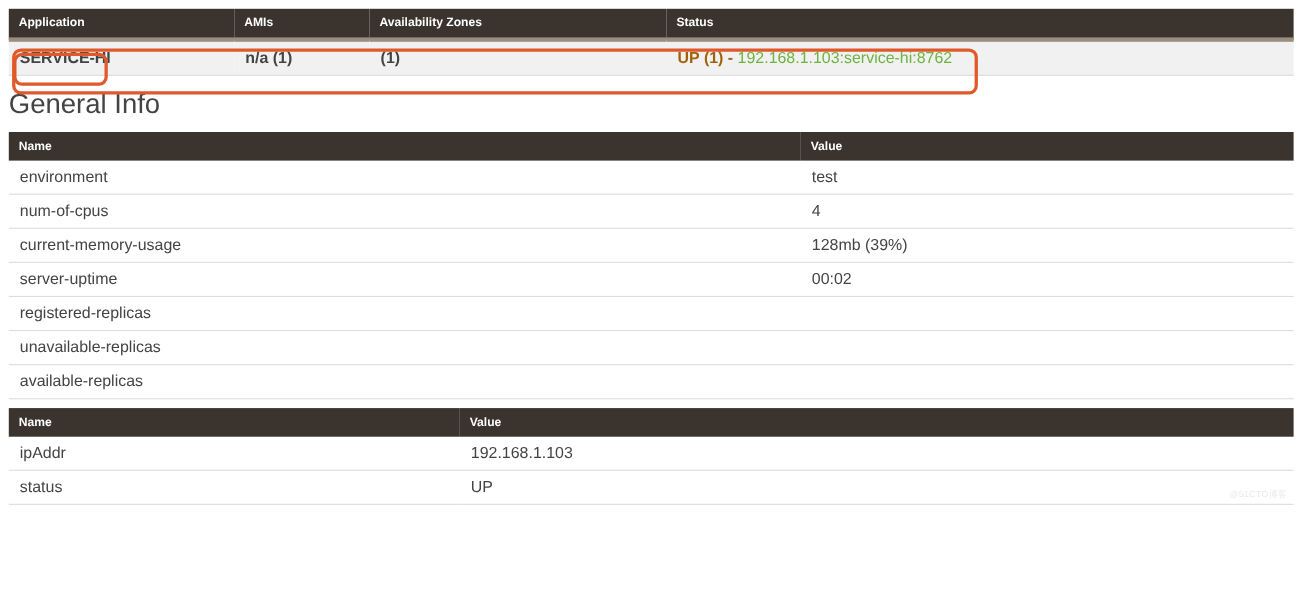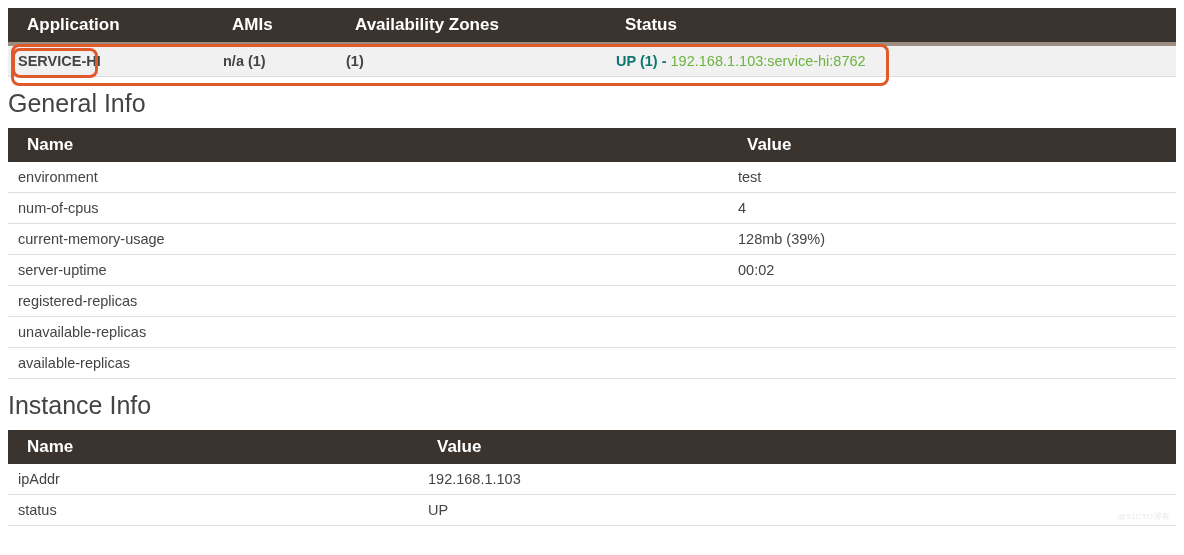"Application" thead th { font-size: 17px -> 11px; padding: 7px 19px -> 7px 9px }
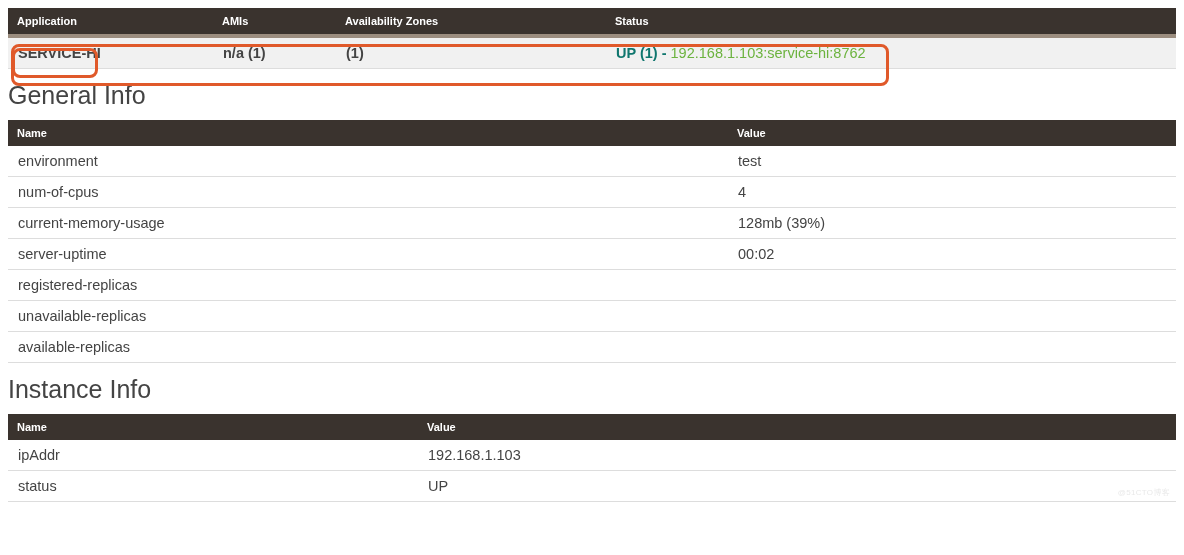"UP (1) -" .status-prefix { color: #0f766e -> #a16207 }
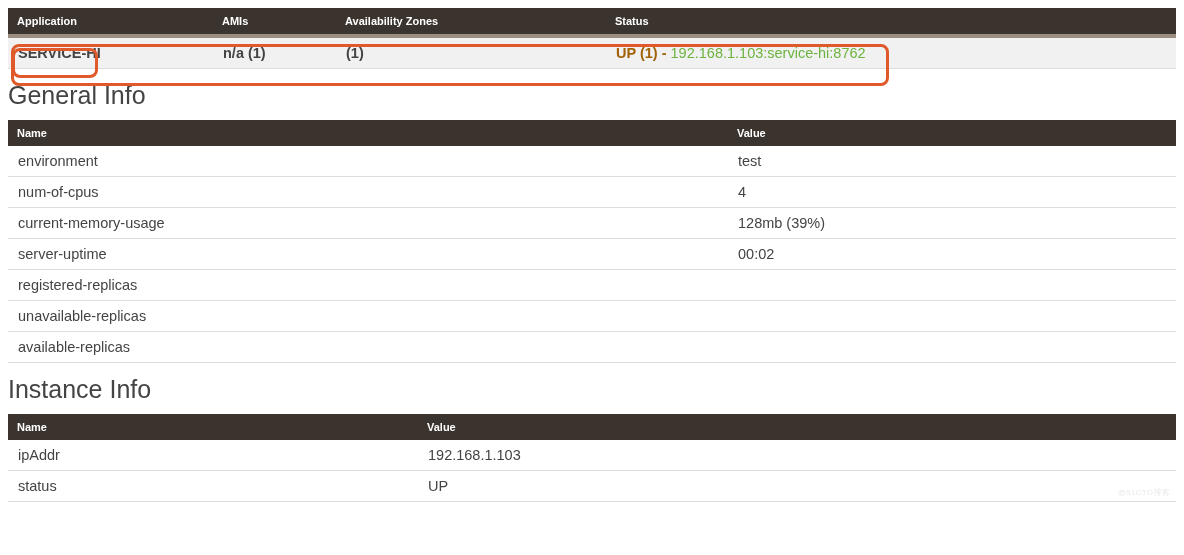"Instance Info" h1.section { html: <h1>Instance Info</h1> -> none }
